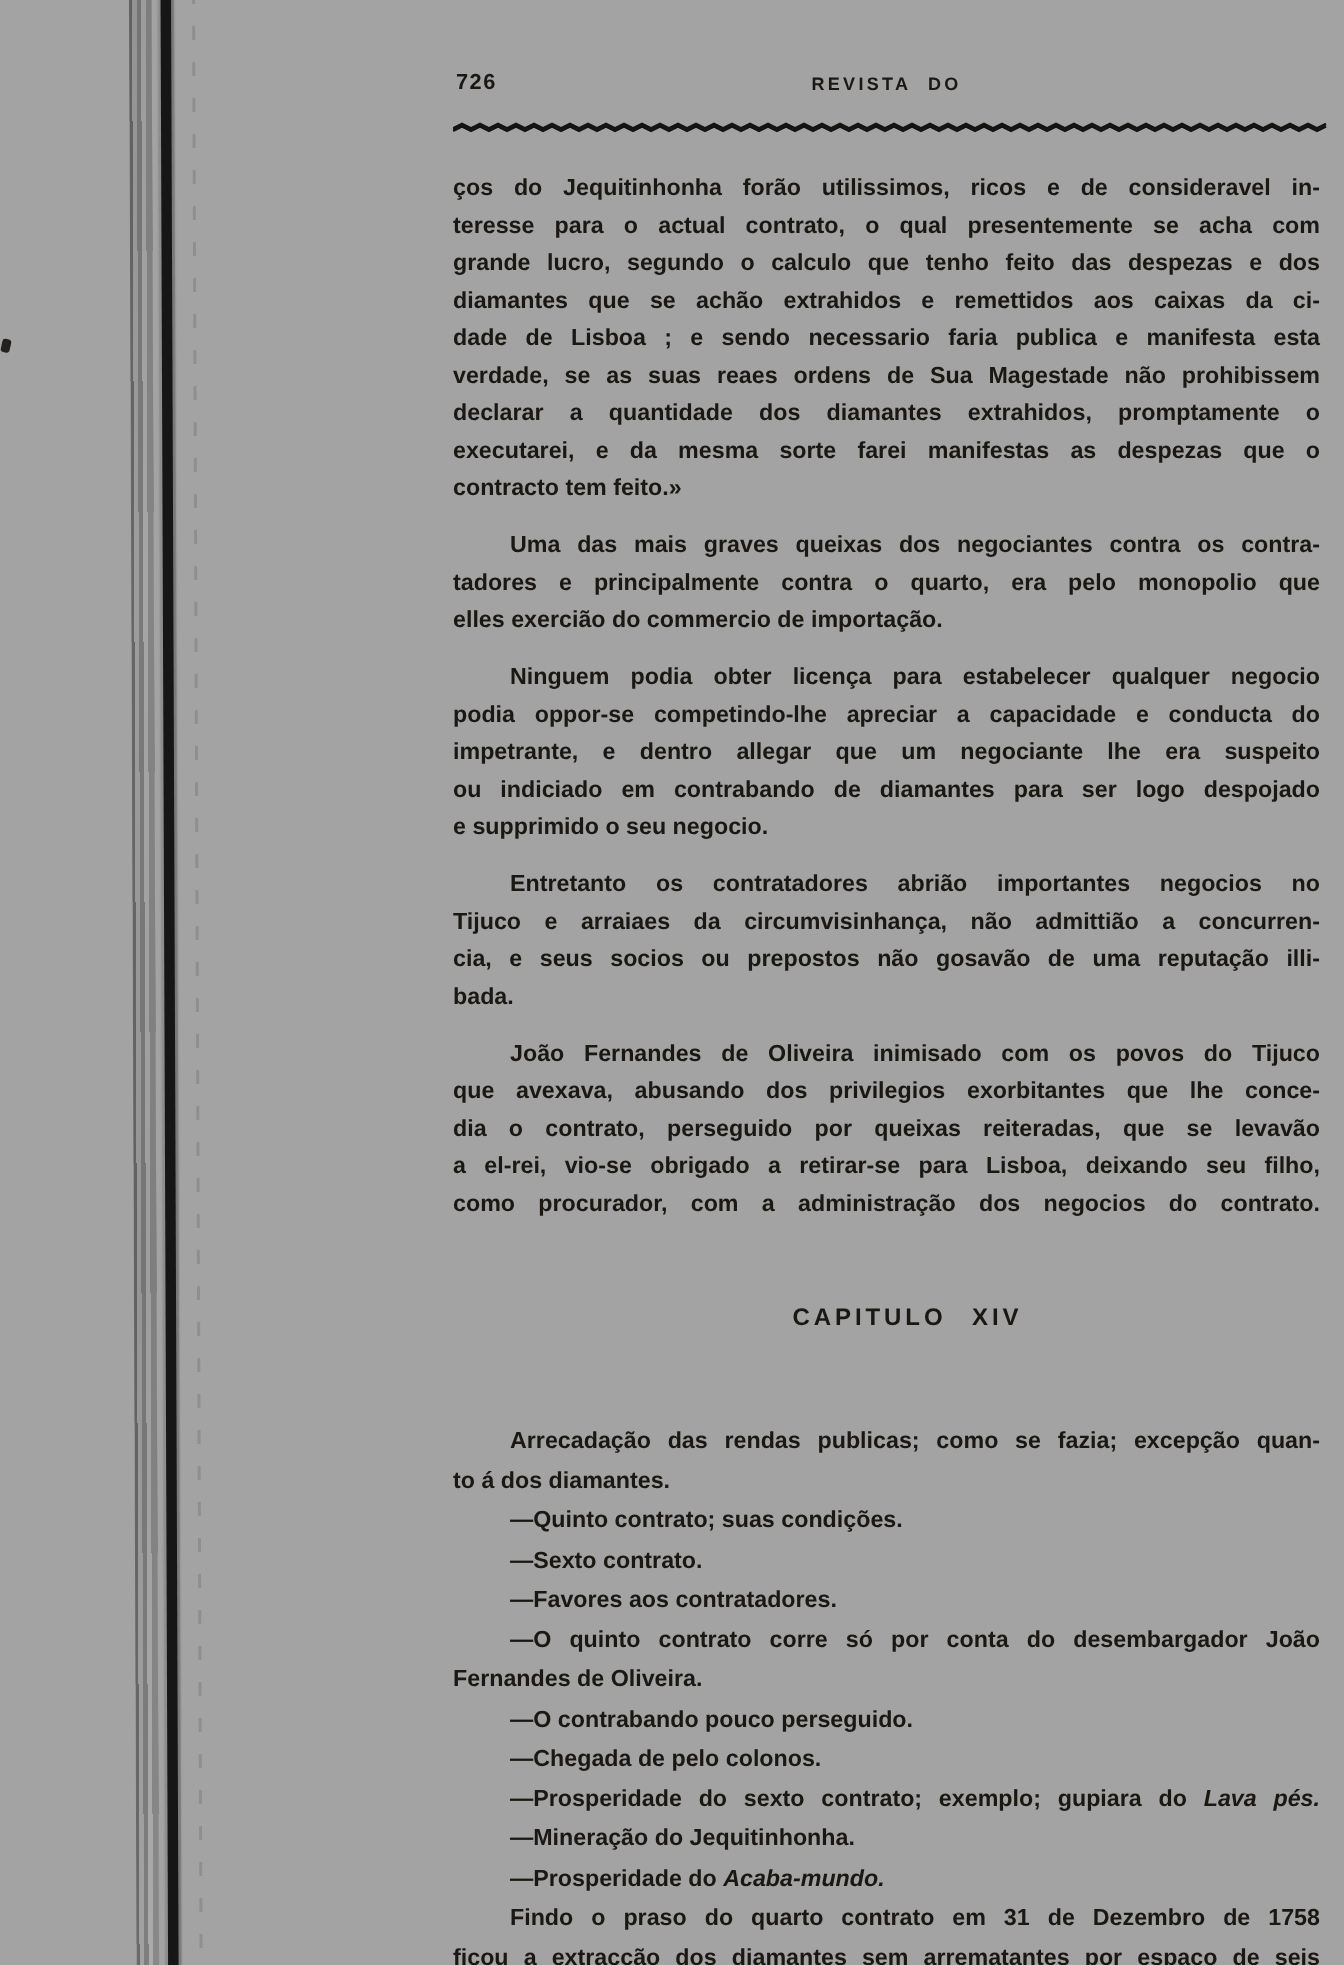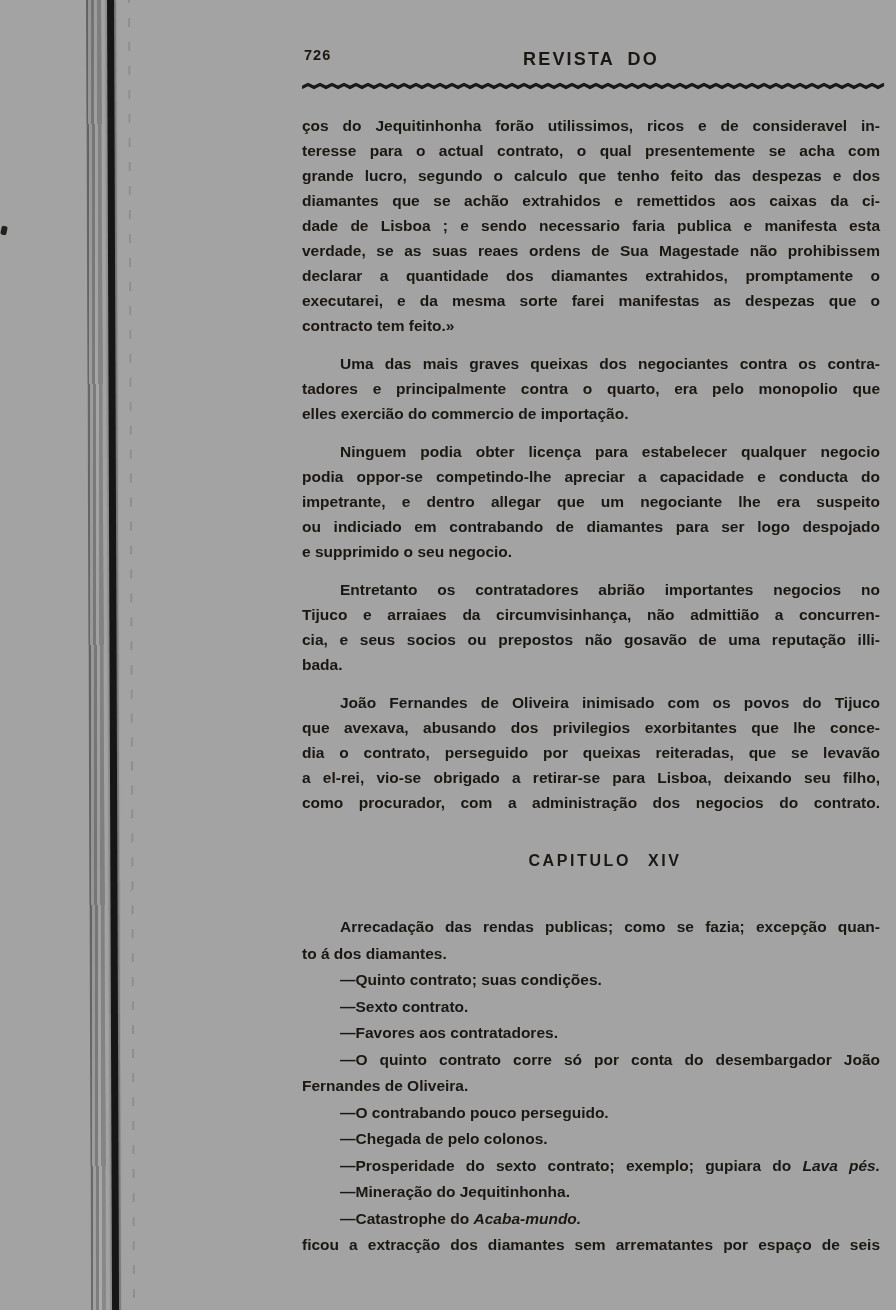"REVISTA DO" .running-title { font-size: 18px -> 12px }
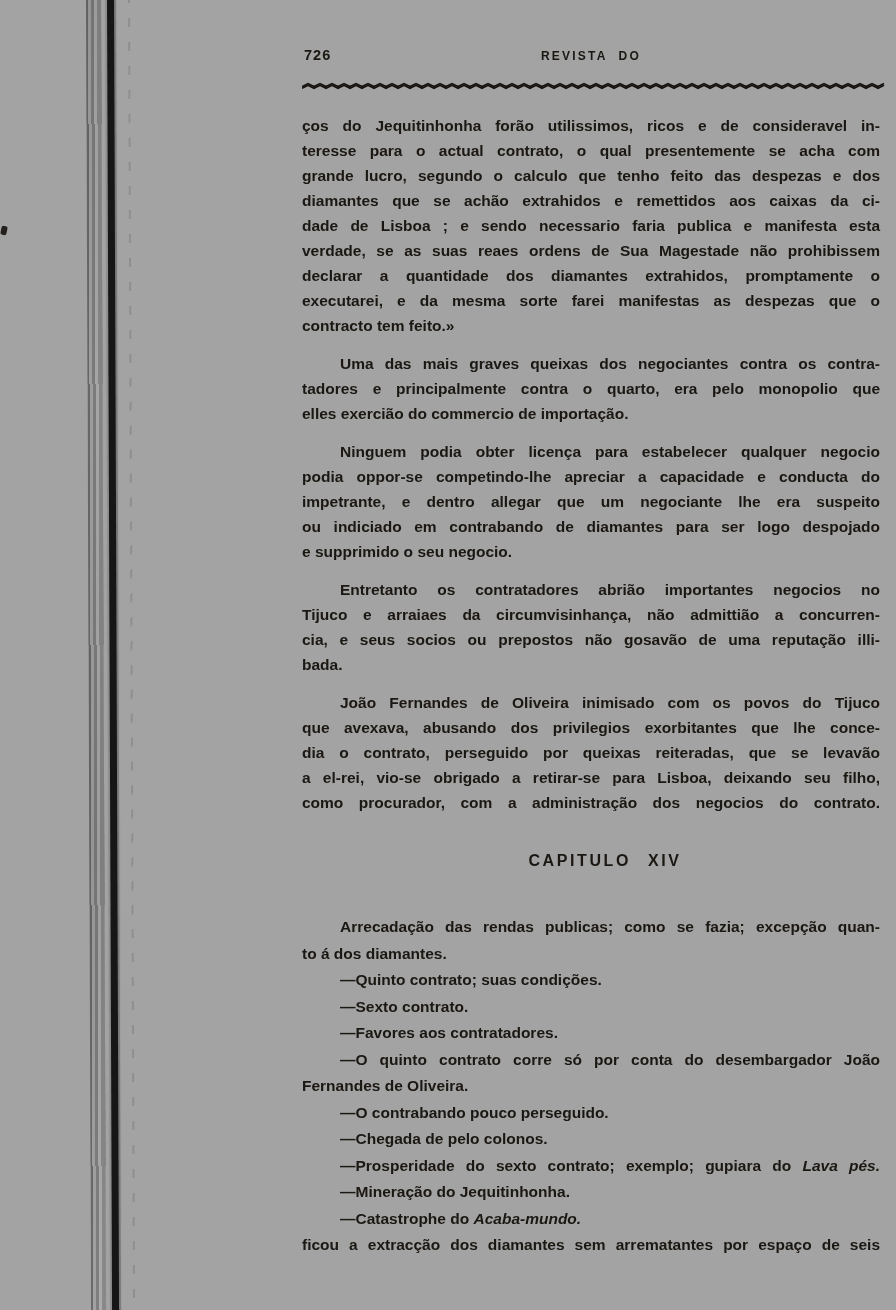"CAPITULO XIV" .block.heading { margin-top: 36px -> 54px }
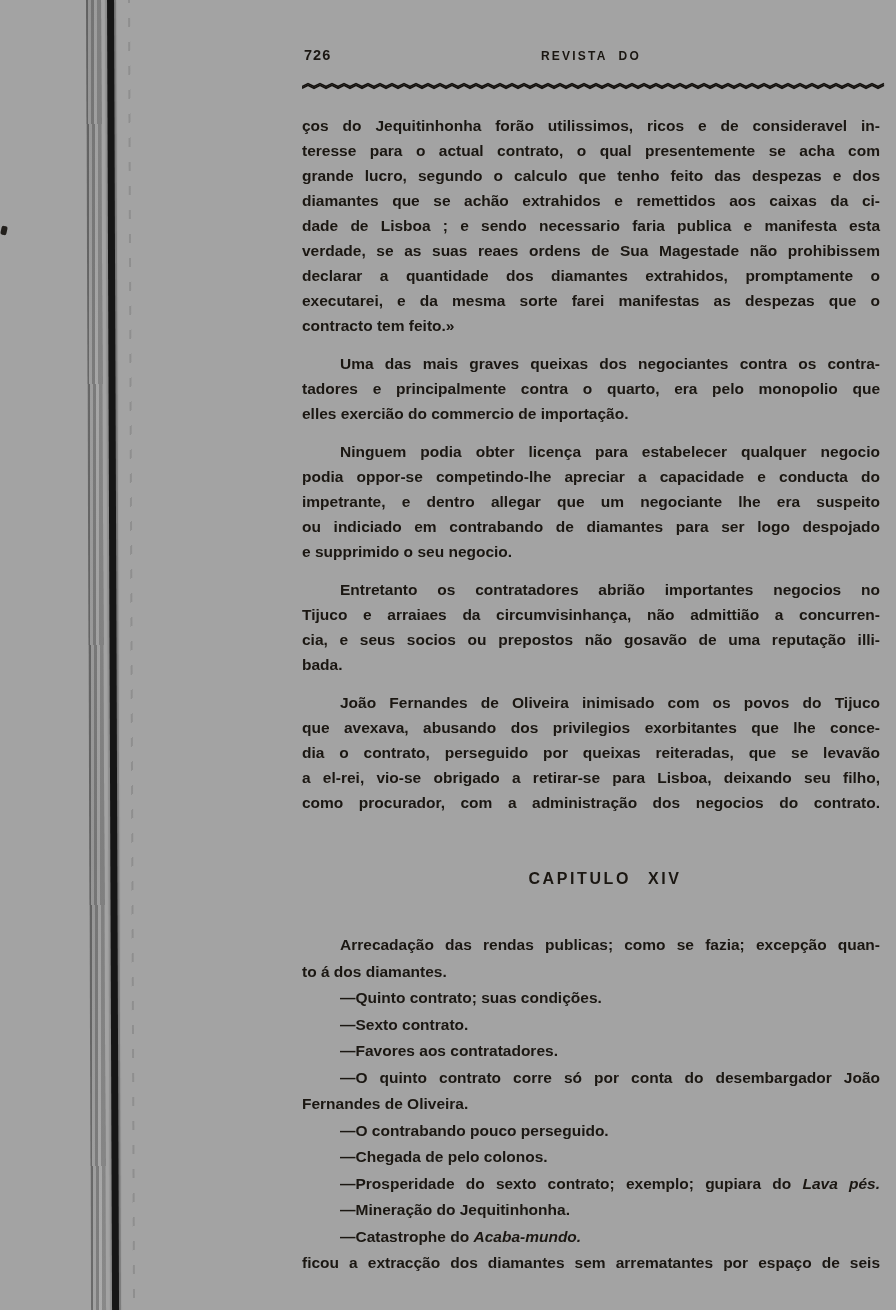"Arrecadação das rendas publicas; como" .block.summary { margin-top: 43px -> 59px }
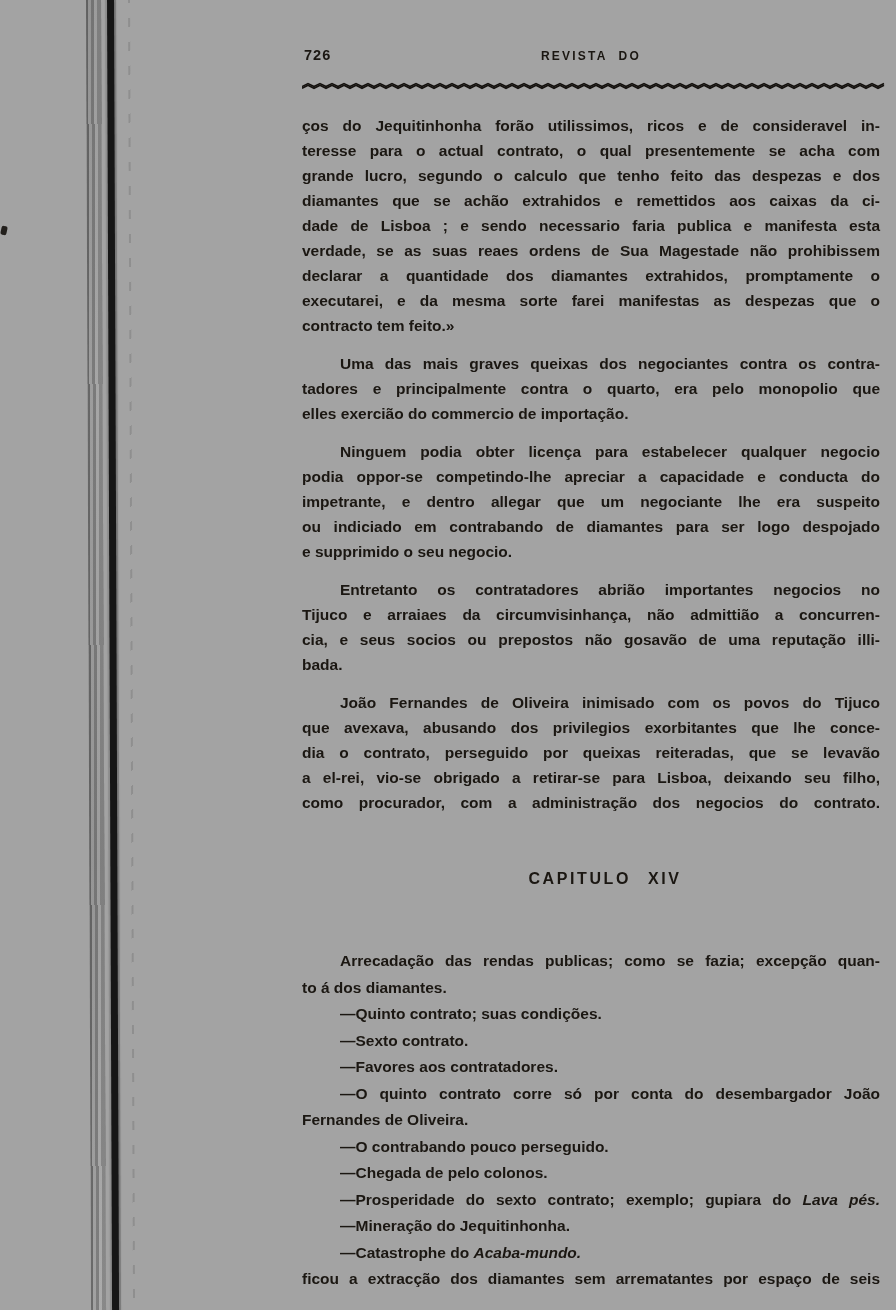"—Catastrophe do" span { text: Catastrophe -> Prosperidade }
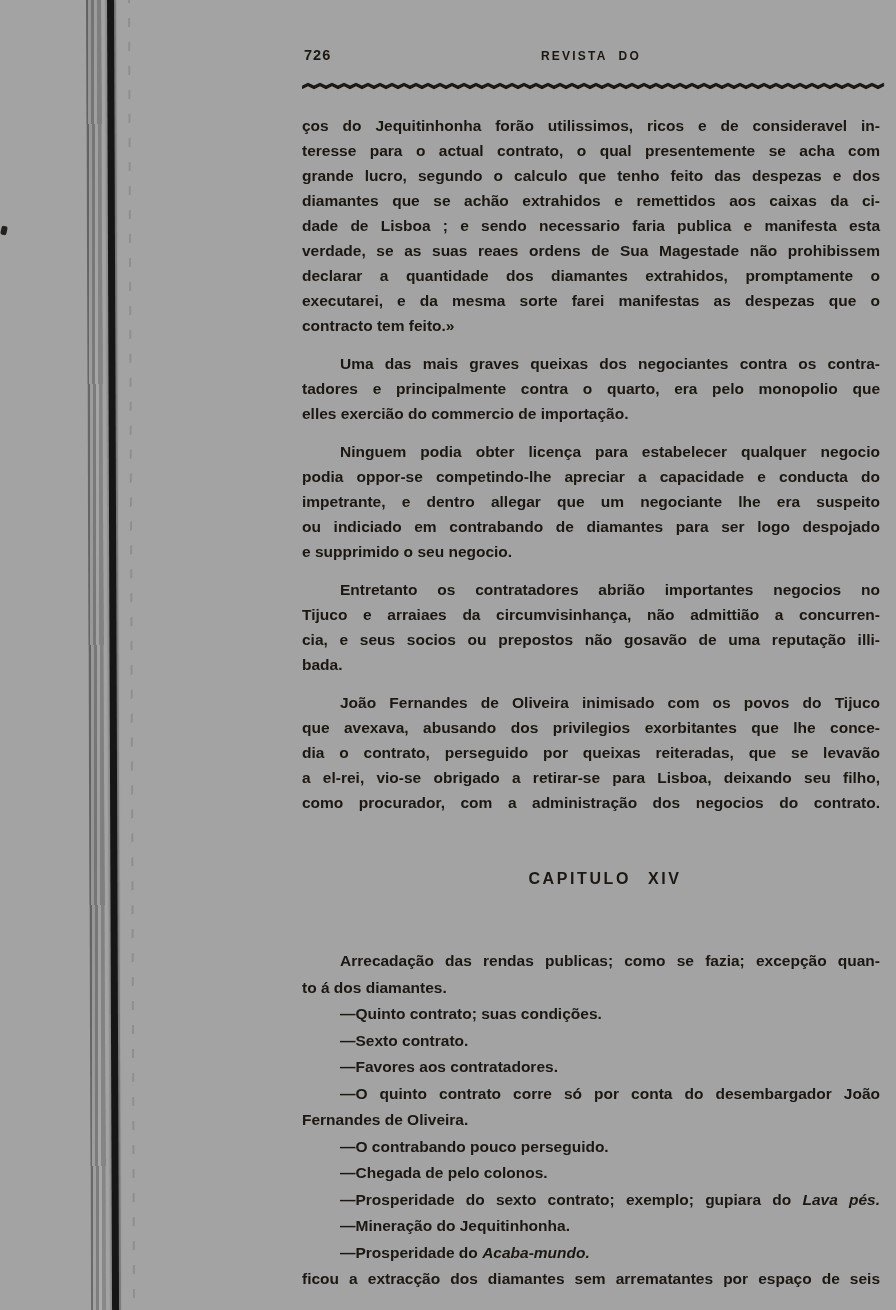"Findo o praso do quarto" div.line { html: none -> <div><span>Findo o praso do quarto contrato em 31 de Dezembro de 1758</span></div> }
